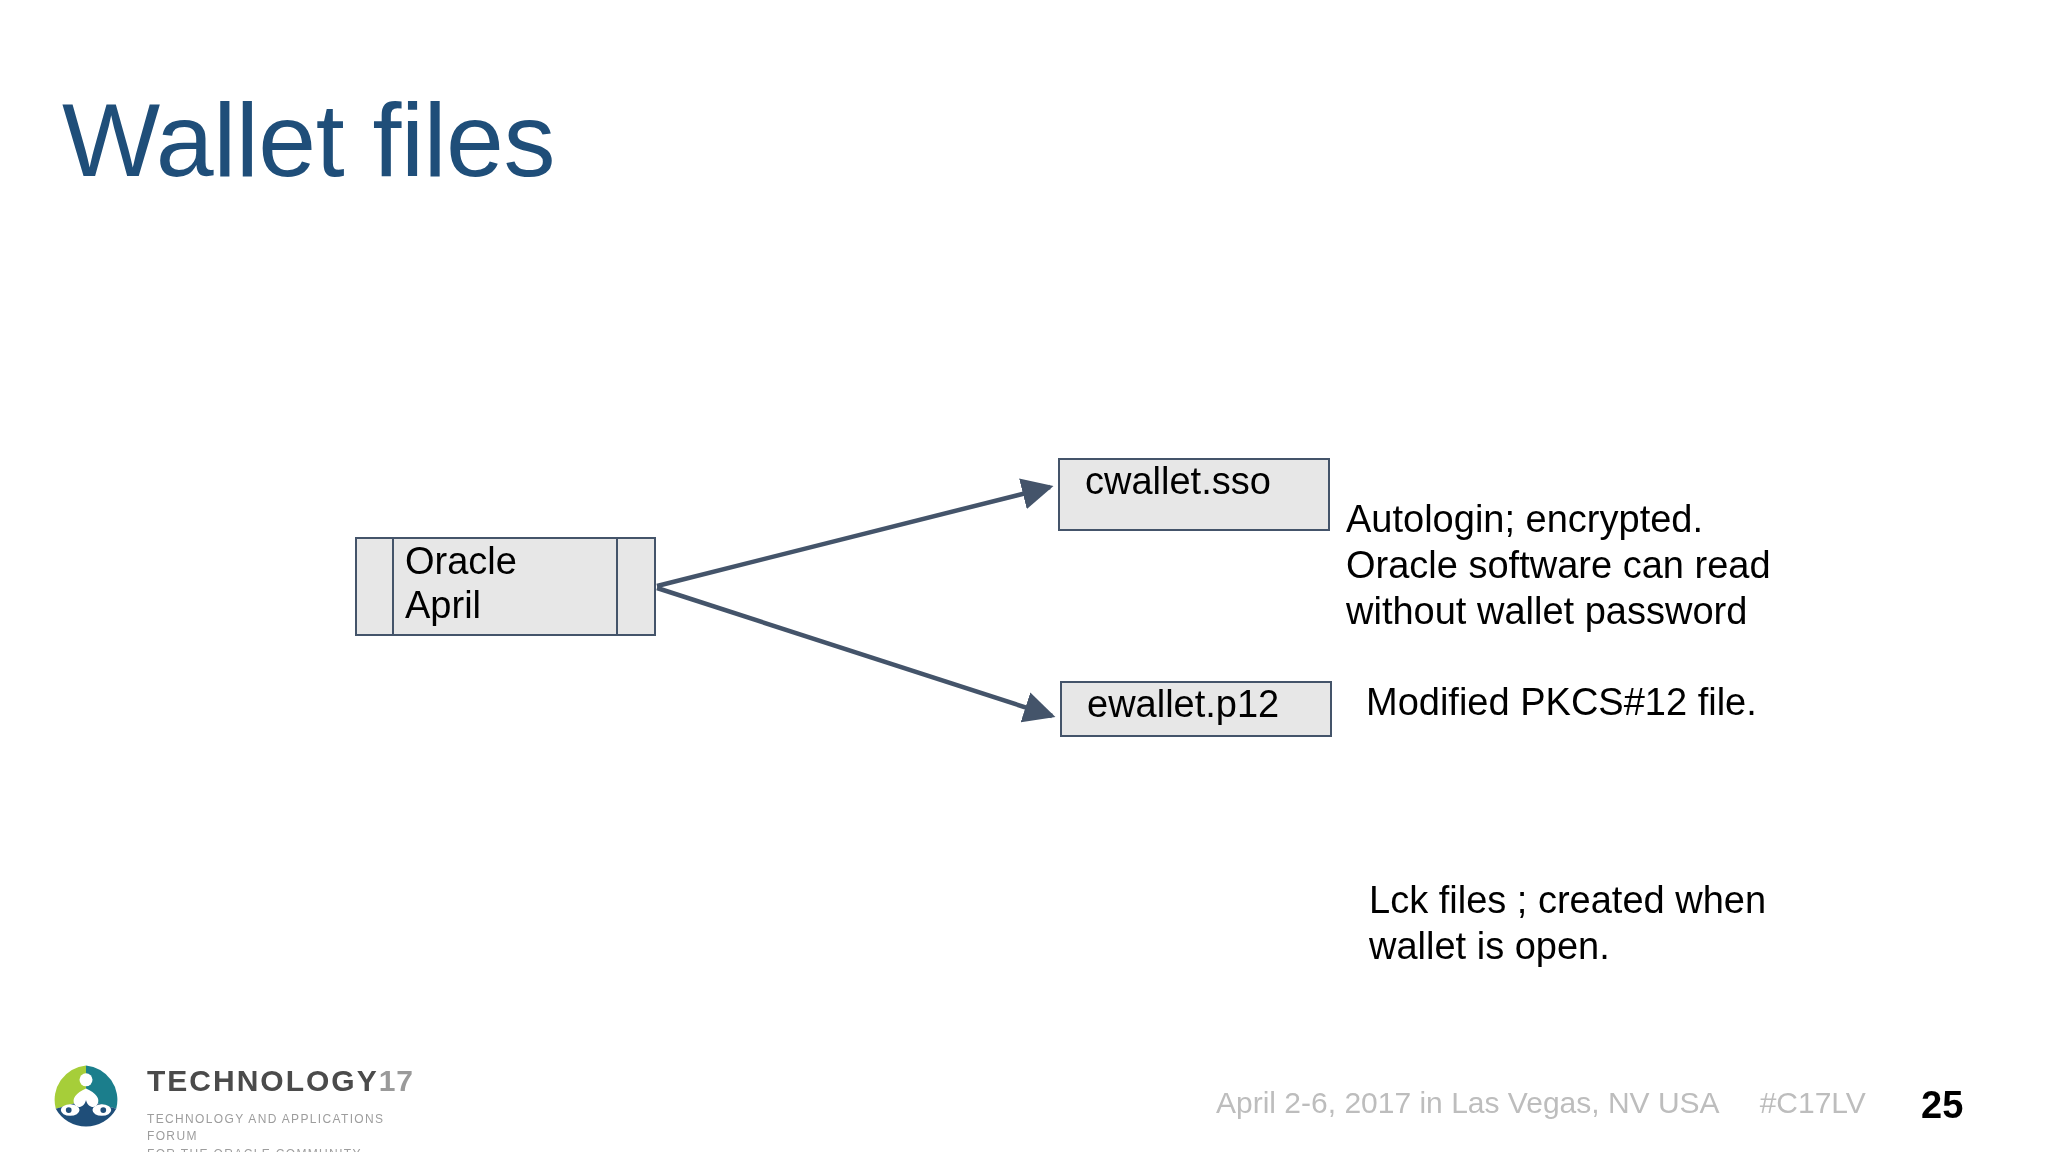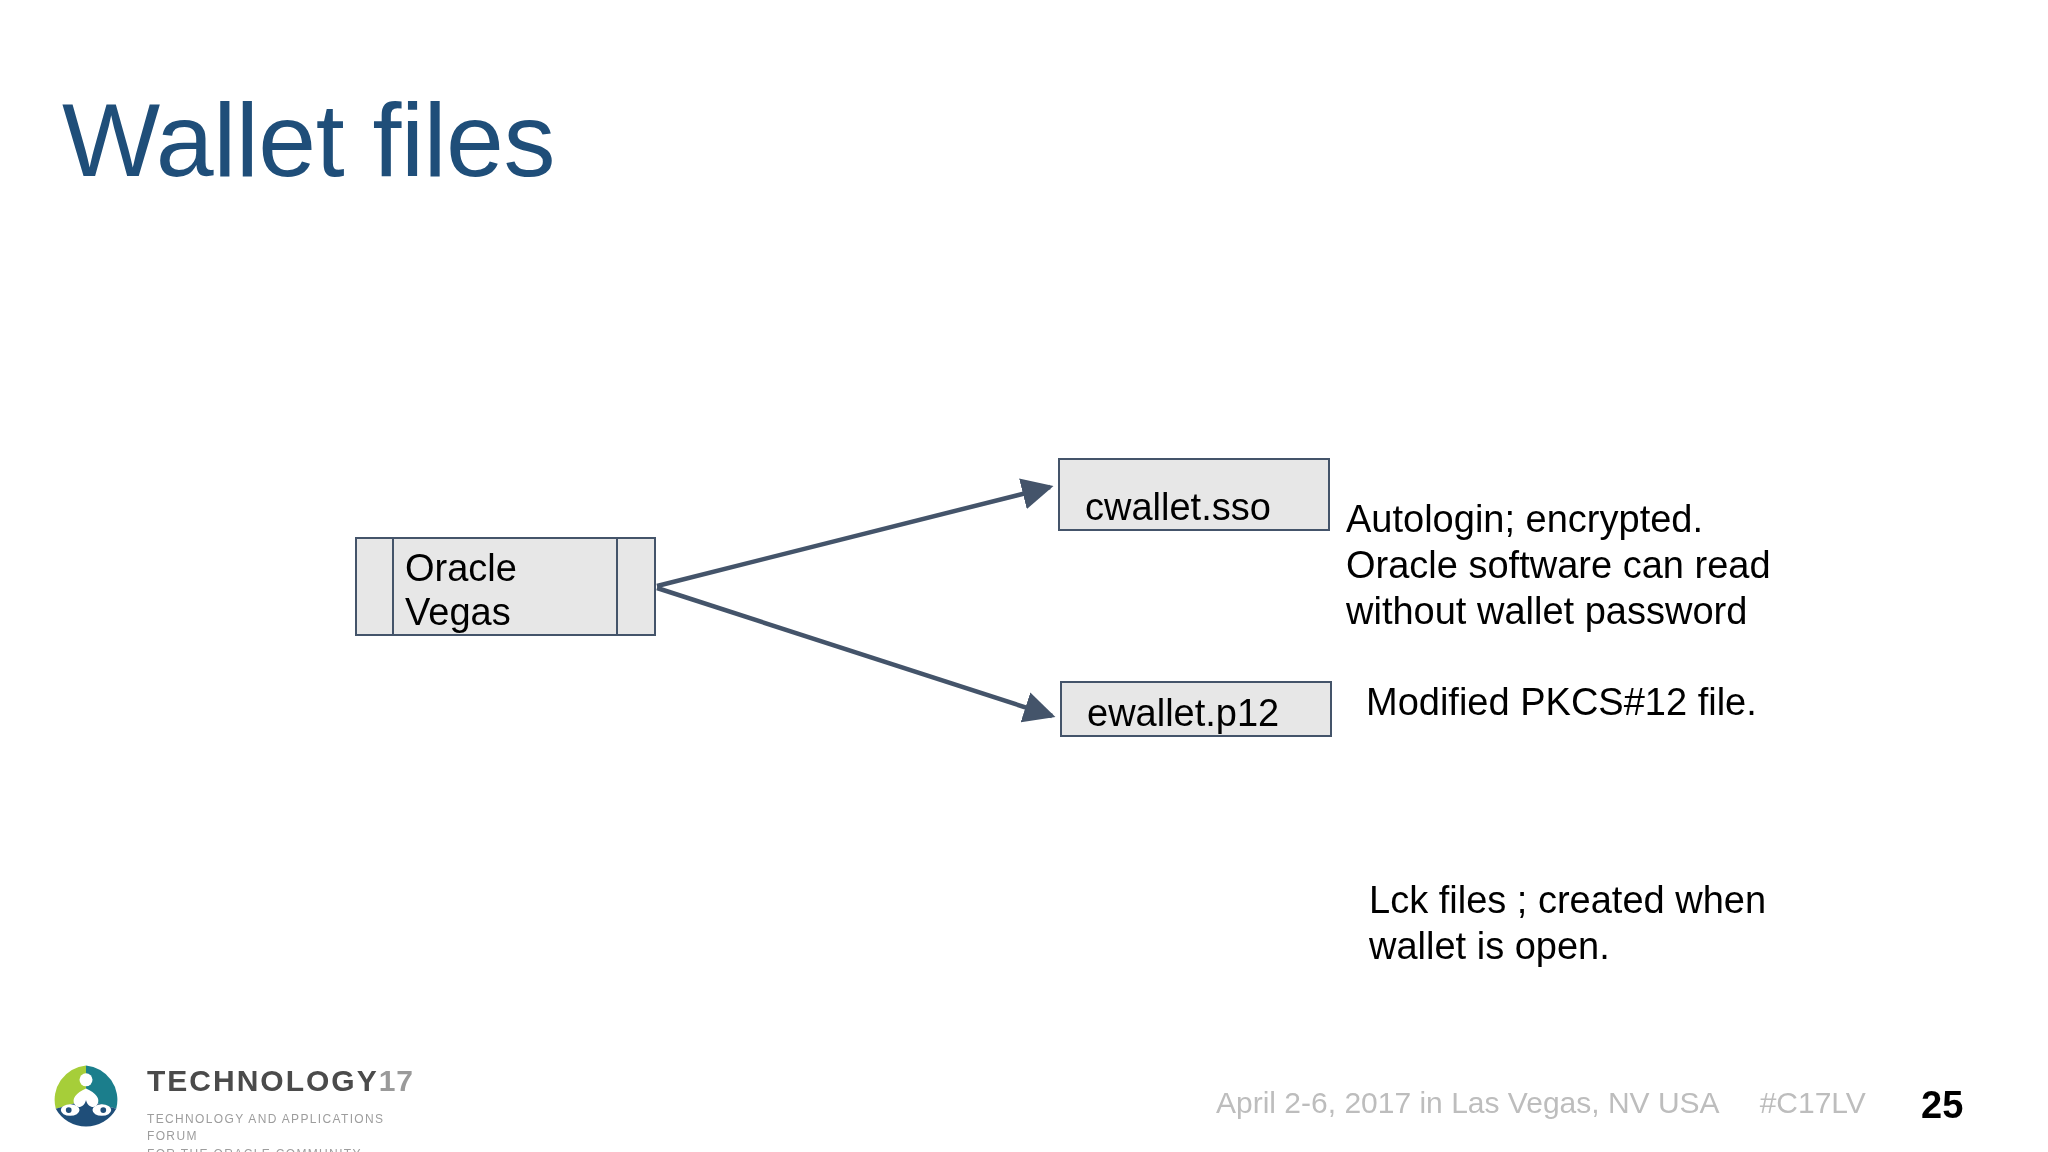"cwallet.sso" .node-box { align-items: flex-end -> flex-start }
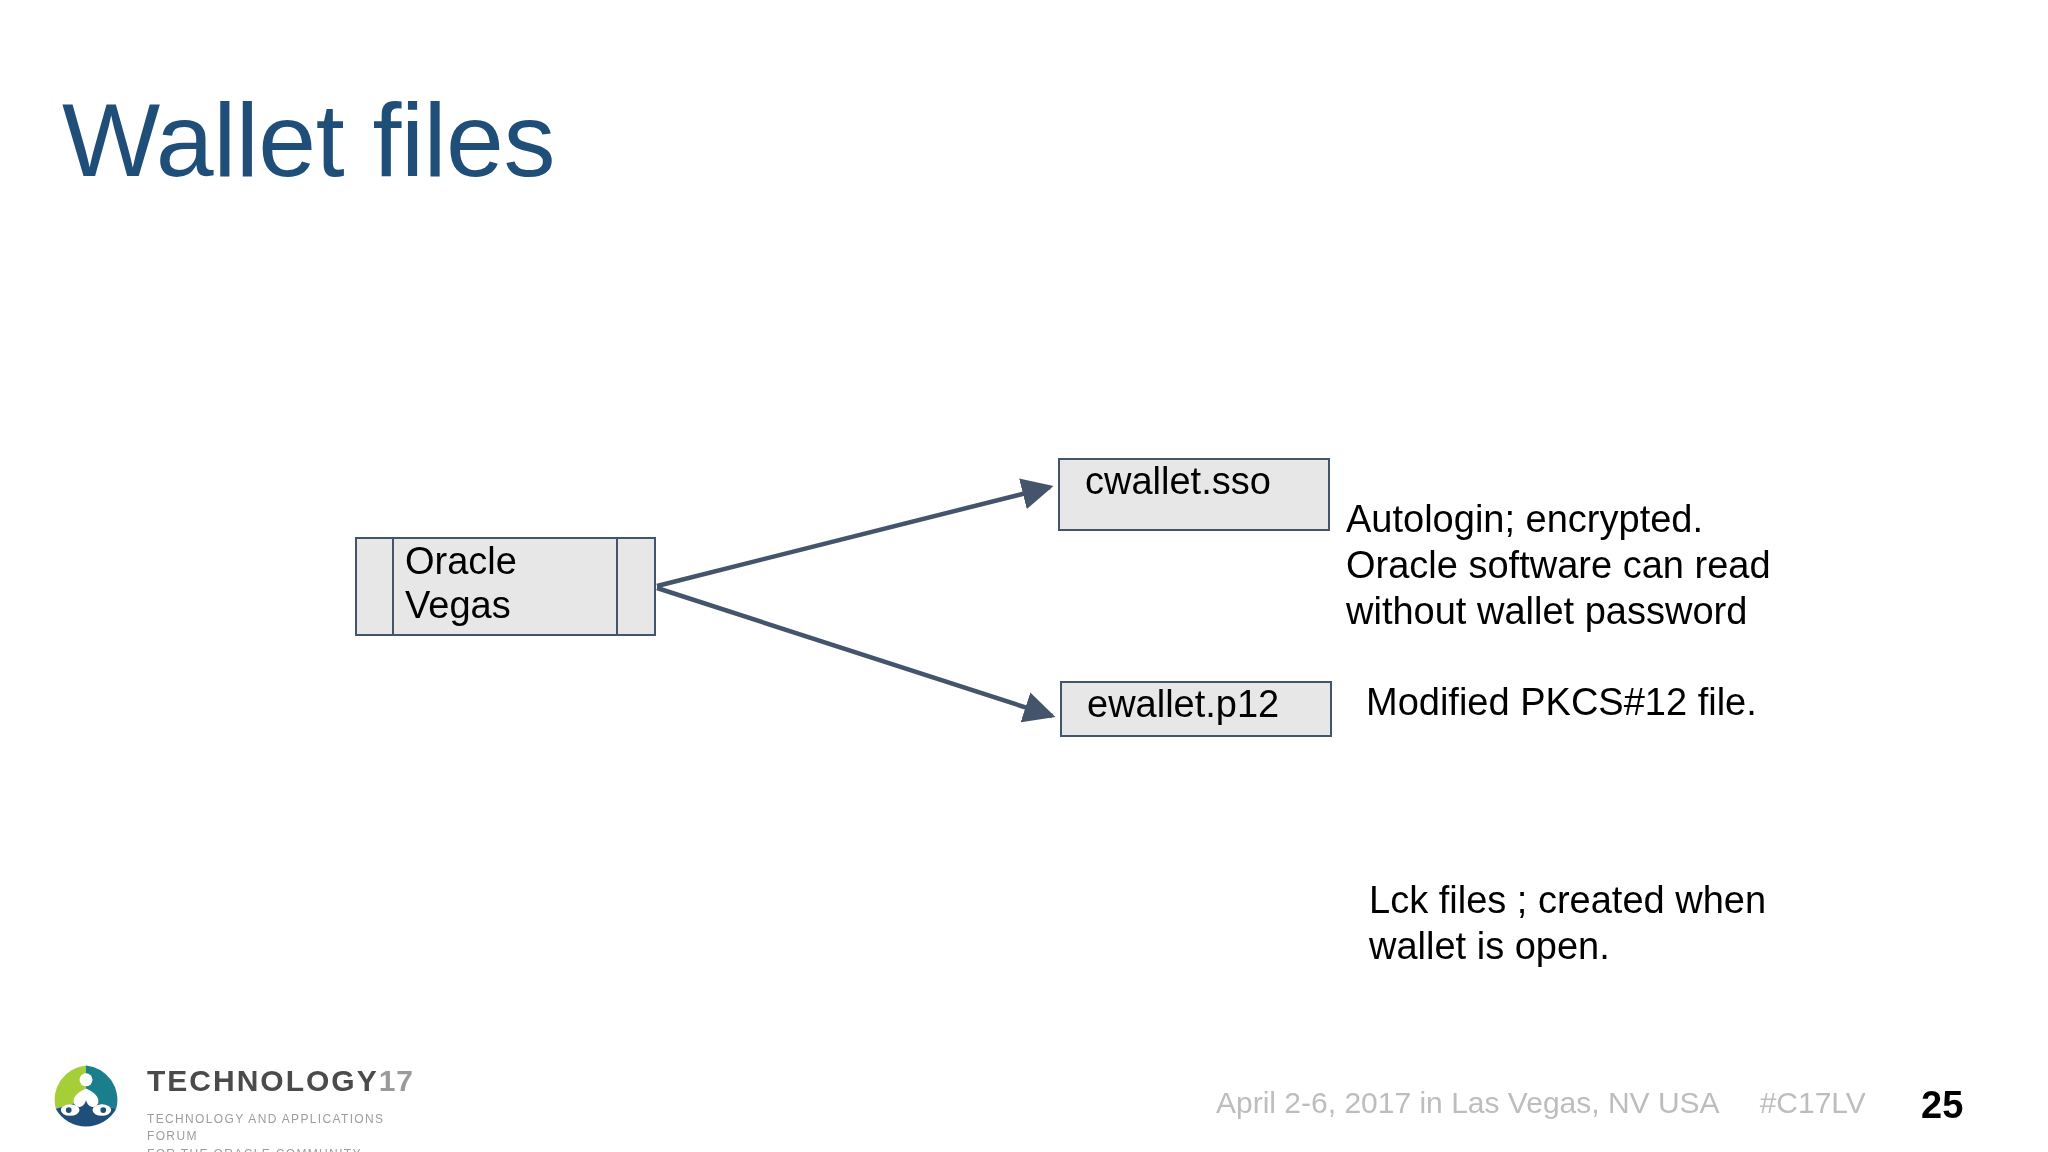"Oracle" span { text: Vegas -> April }
